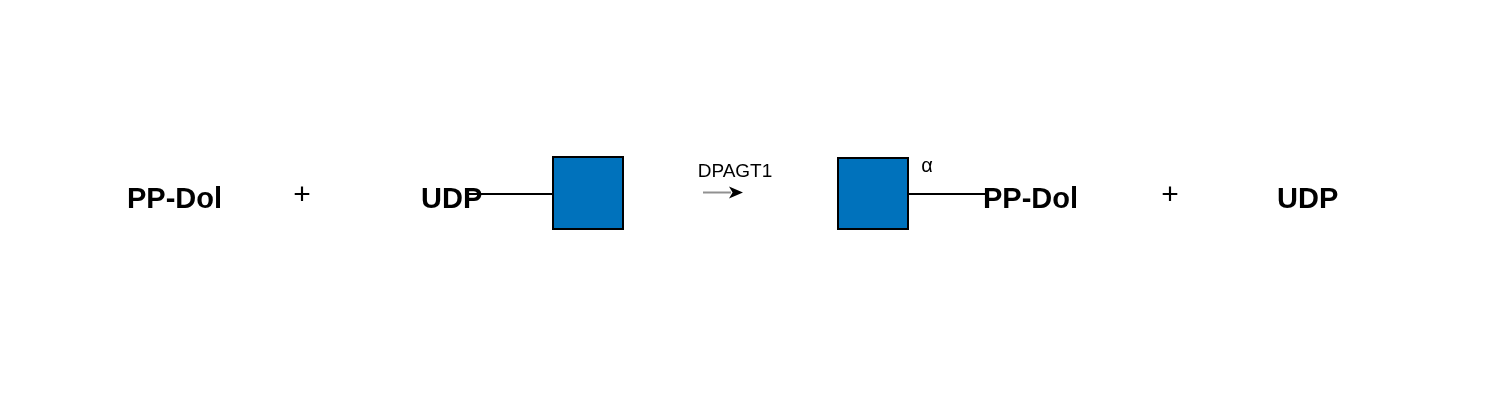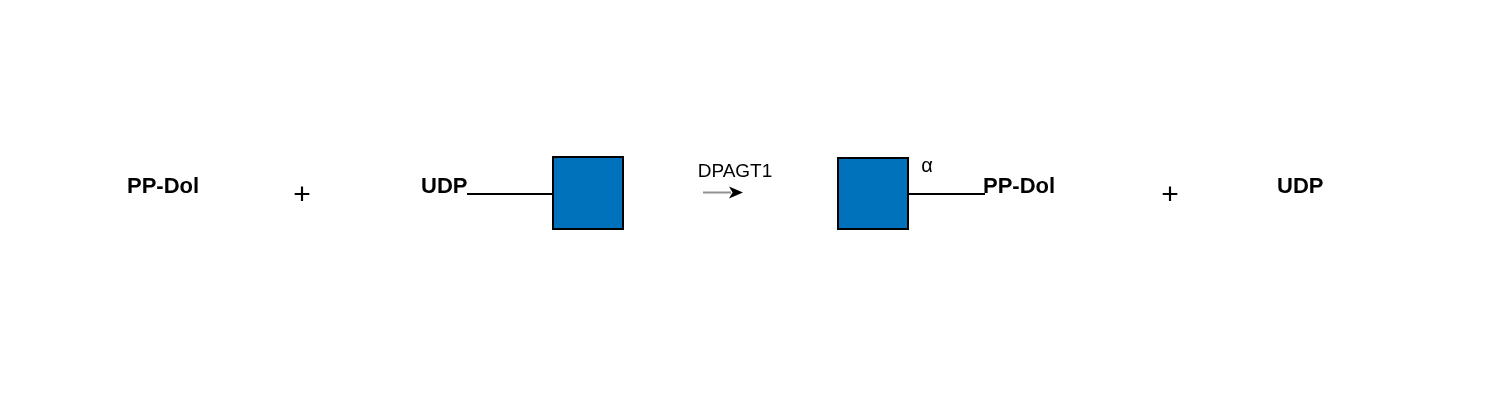"PP-Dol" .chem-label { font-size: 22px -> 29px; top: 171px -> 183px }
